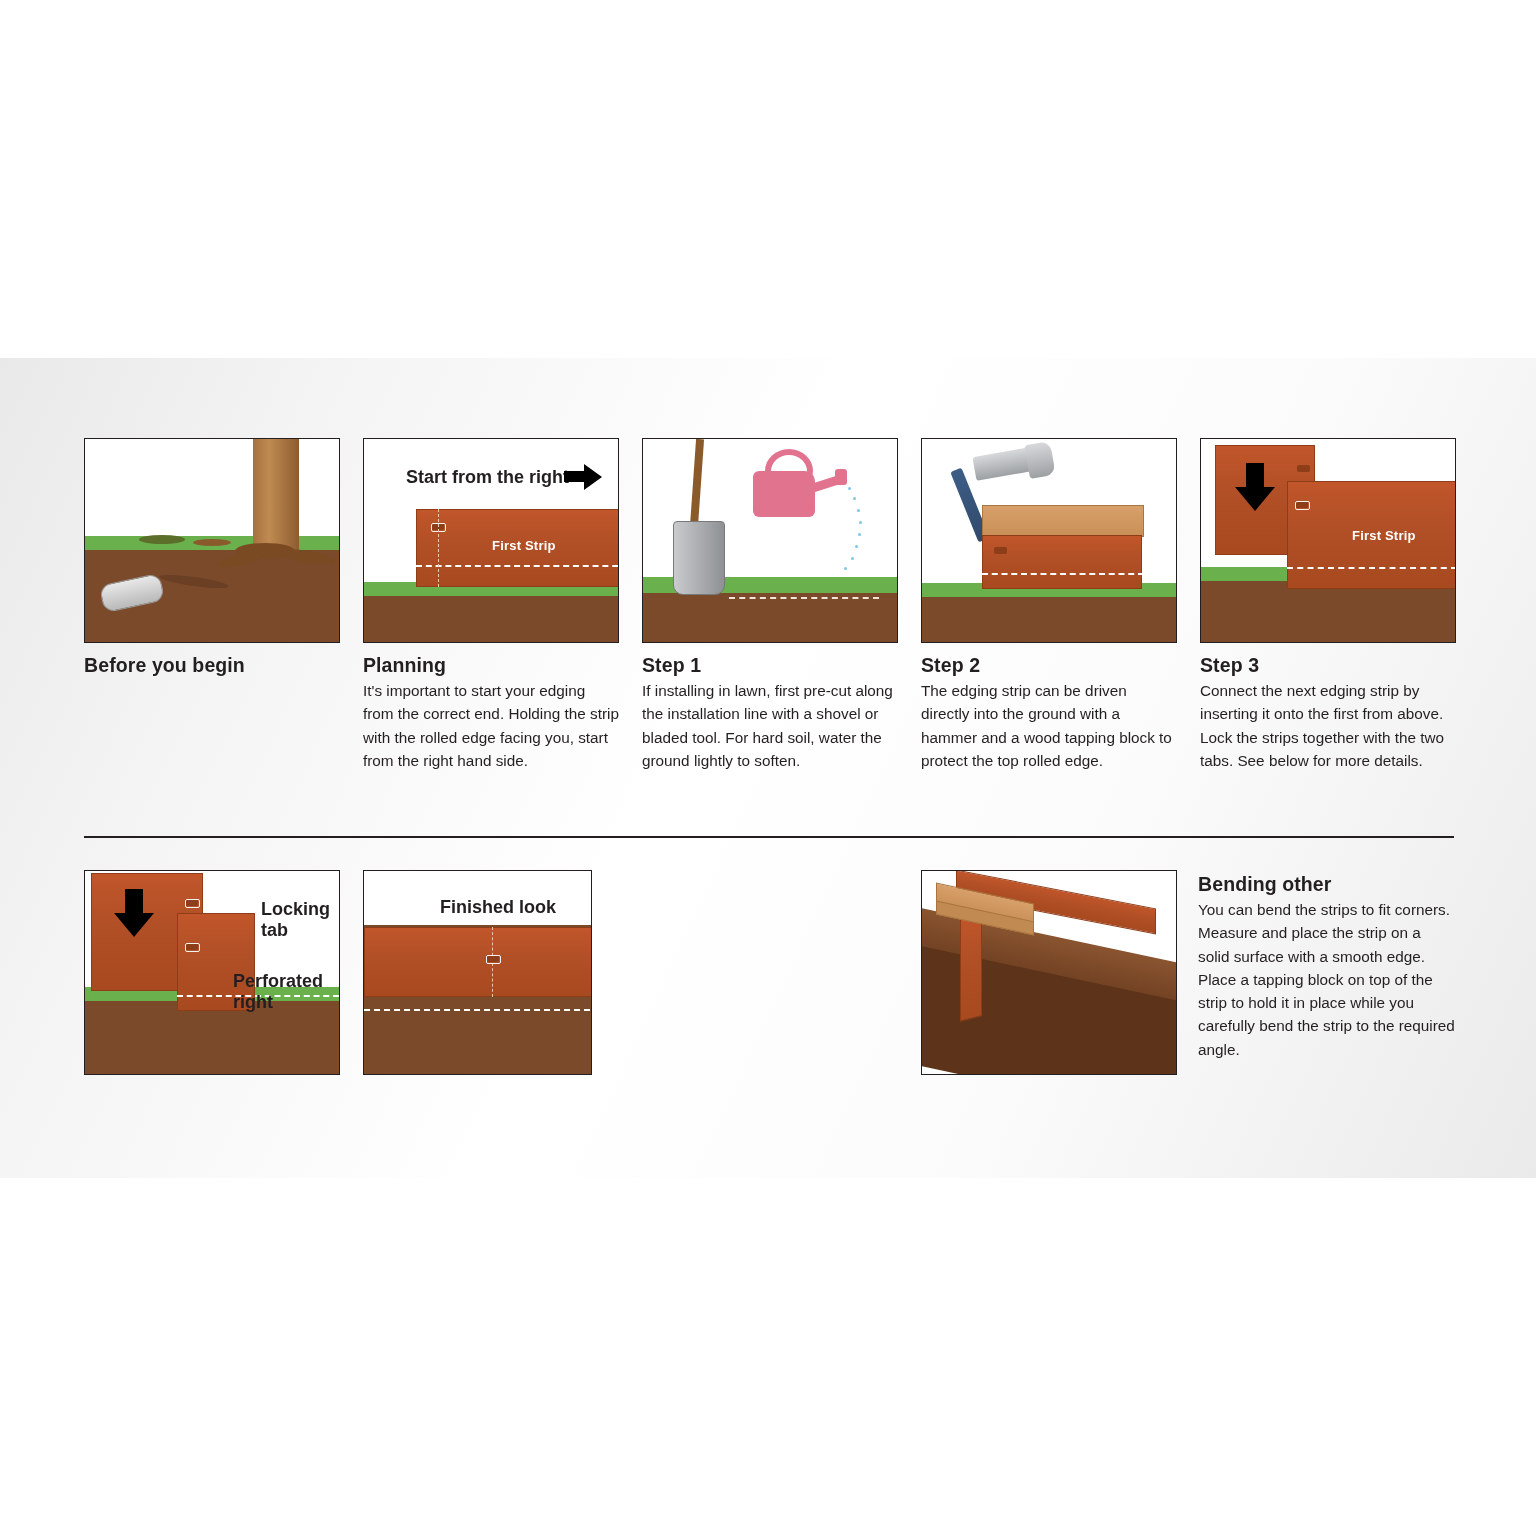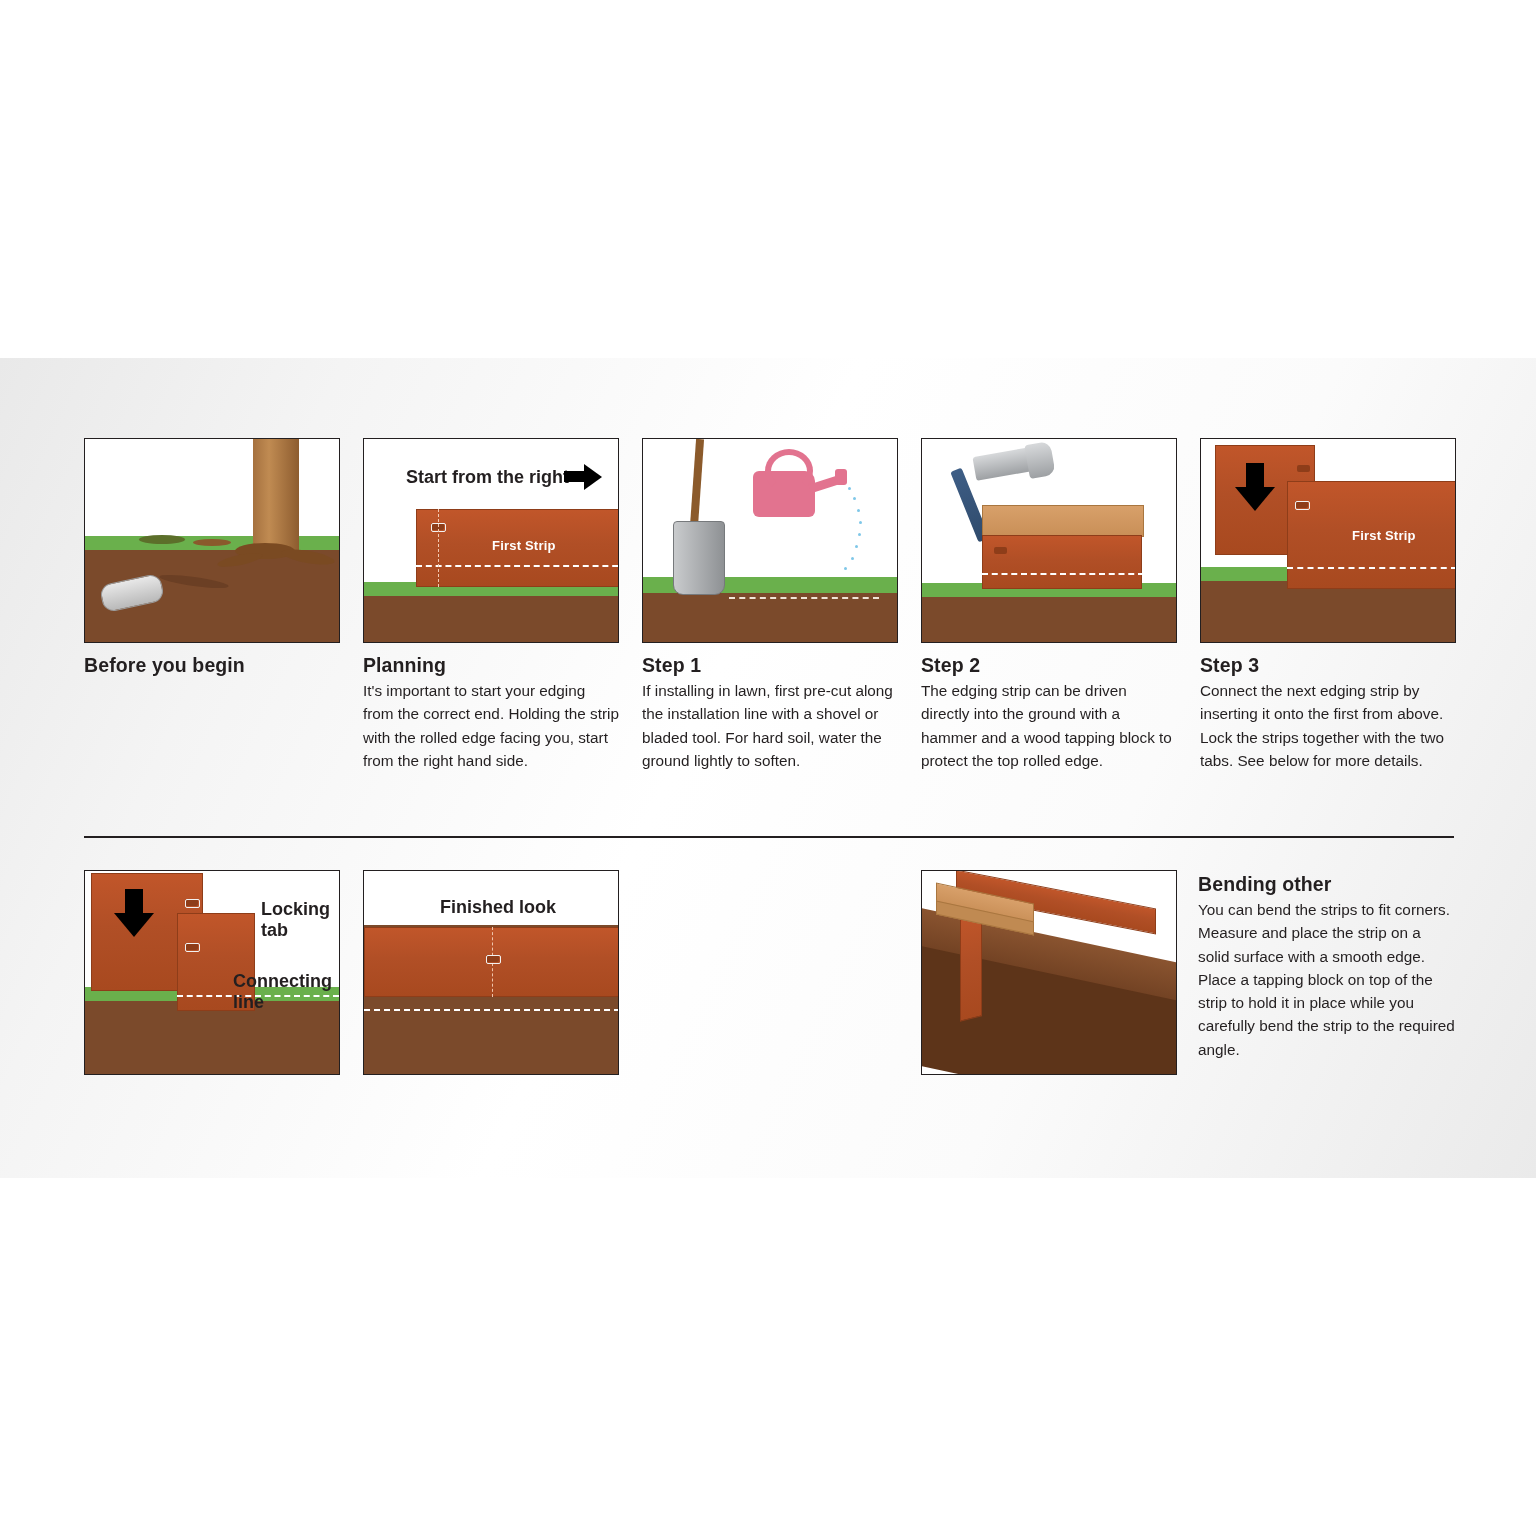"Finished look" .p7 { width: 256px -> 229px }
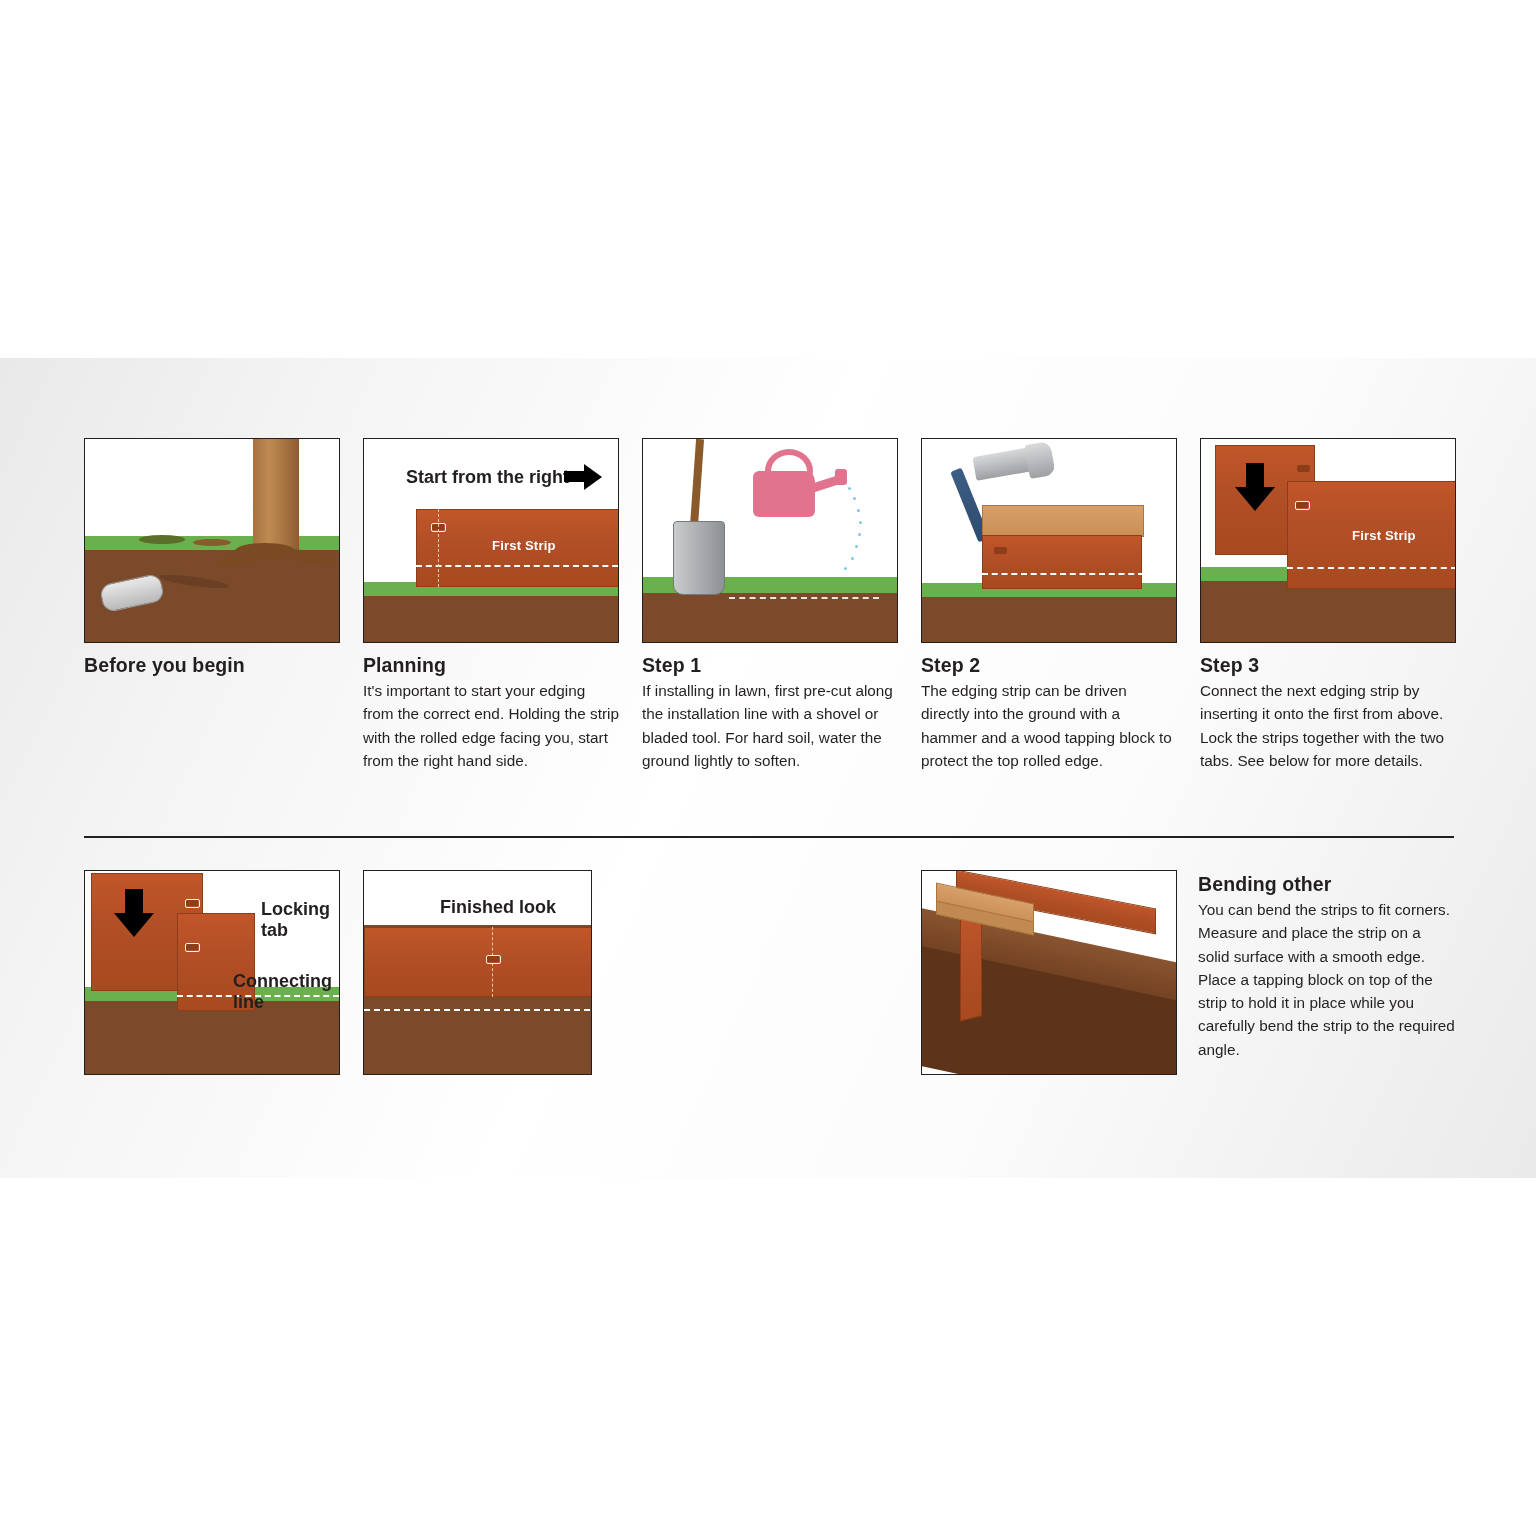"Connecting line" div.plabel { text: Connecting line -> Perforated right }
